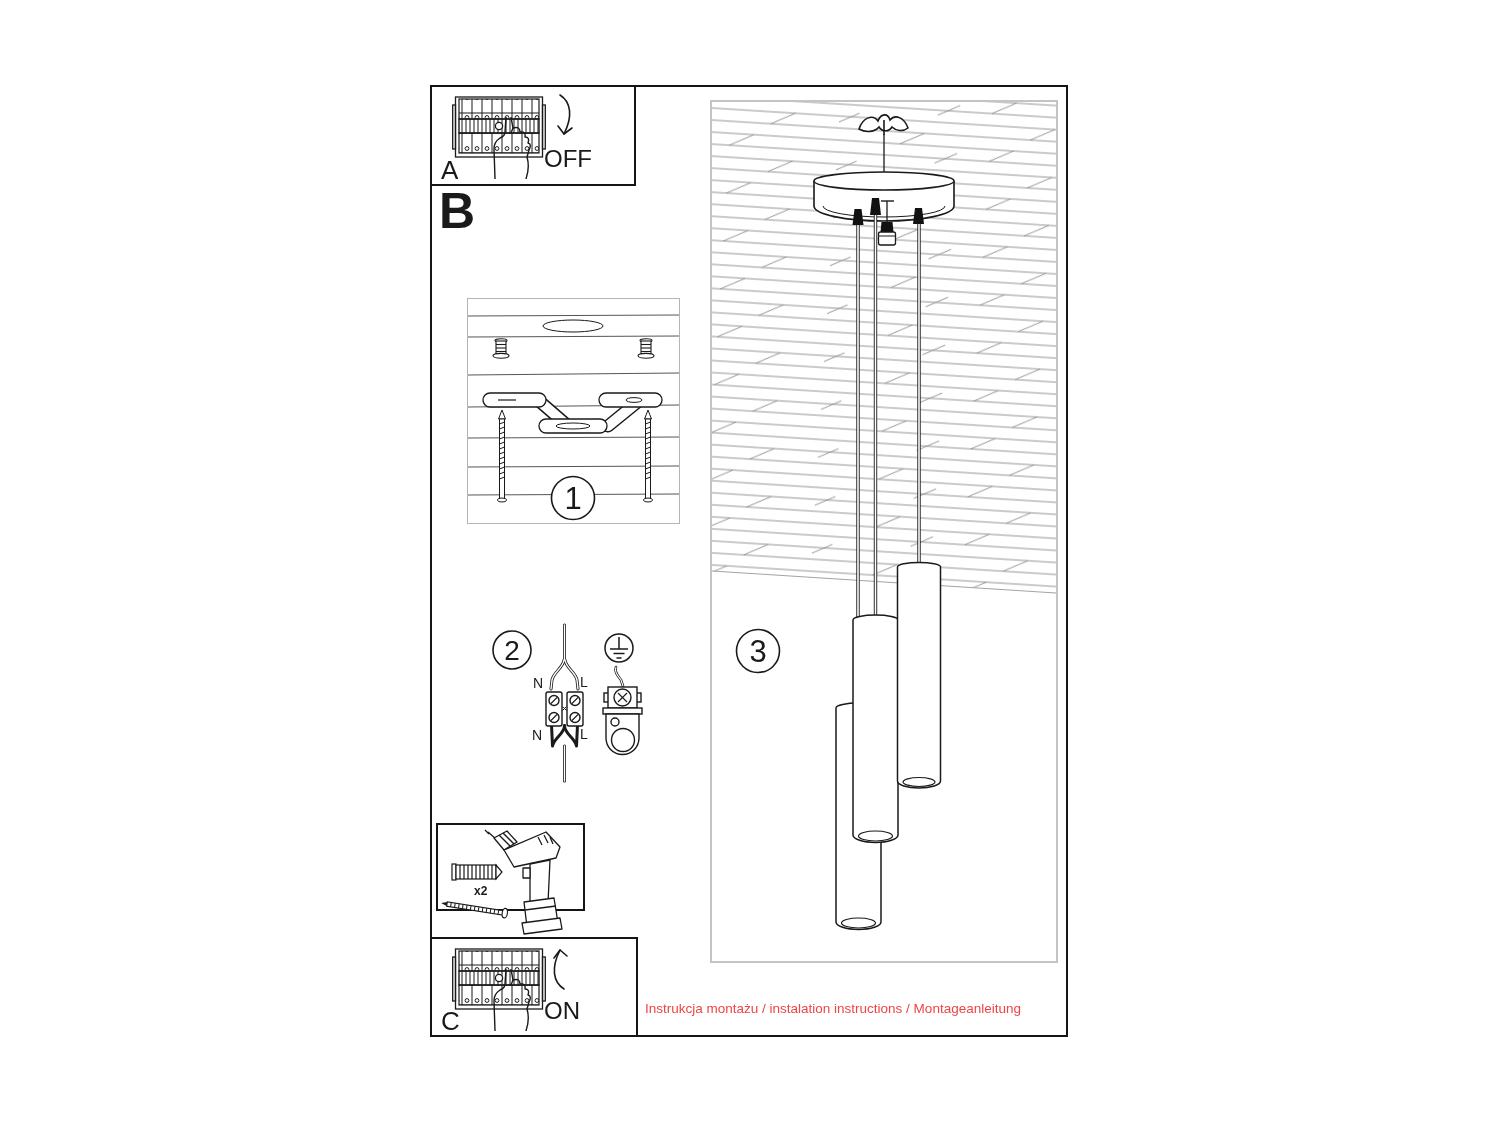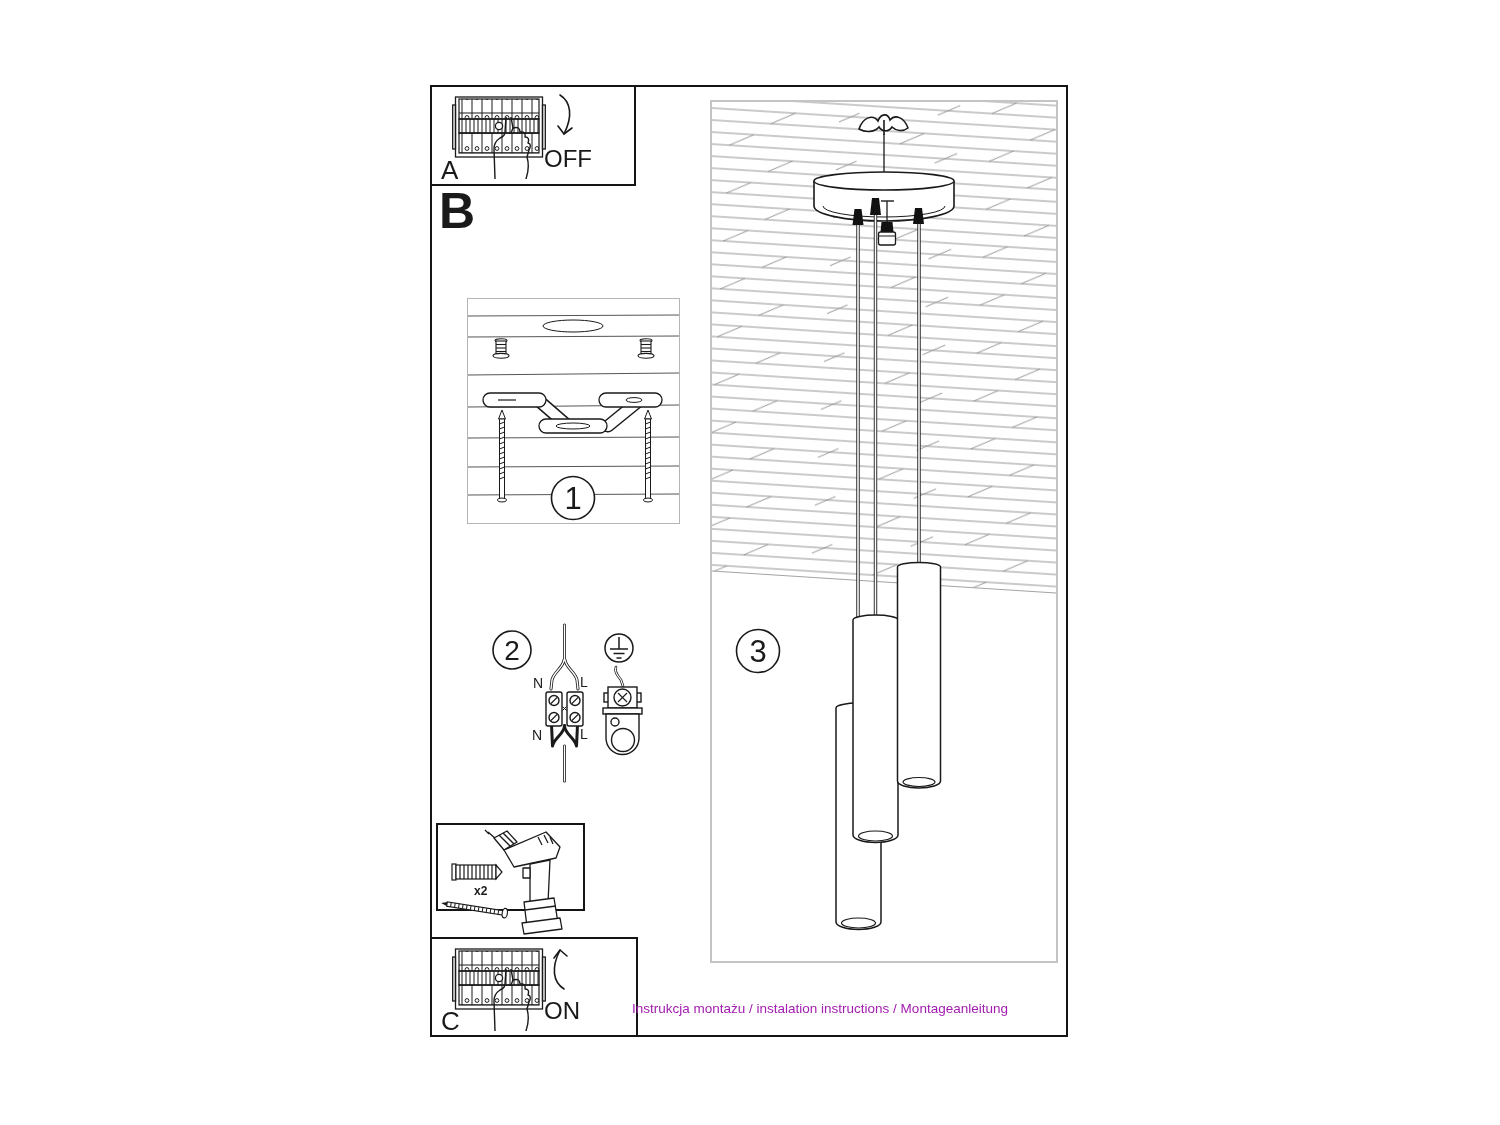"Instrukcja montażu / instalation" .footer { color: #a21caf -> #ef4444; left: 632px -> 645px }
